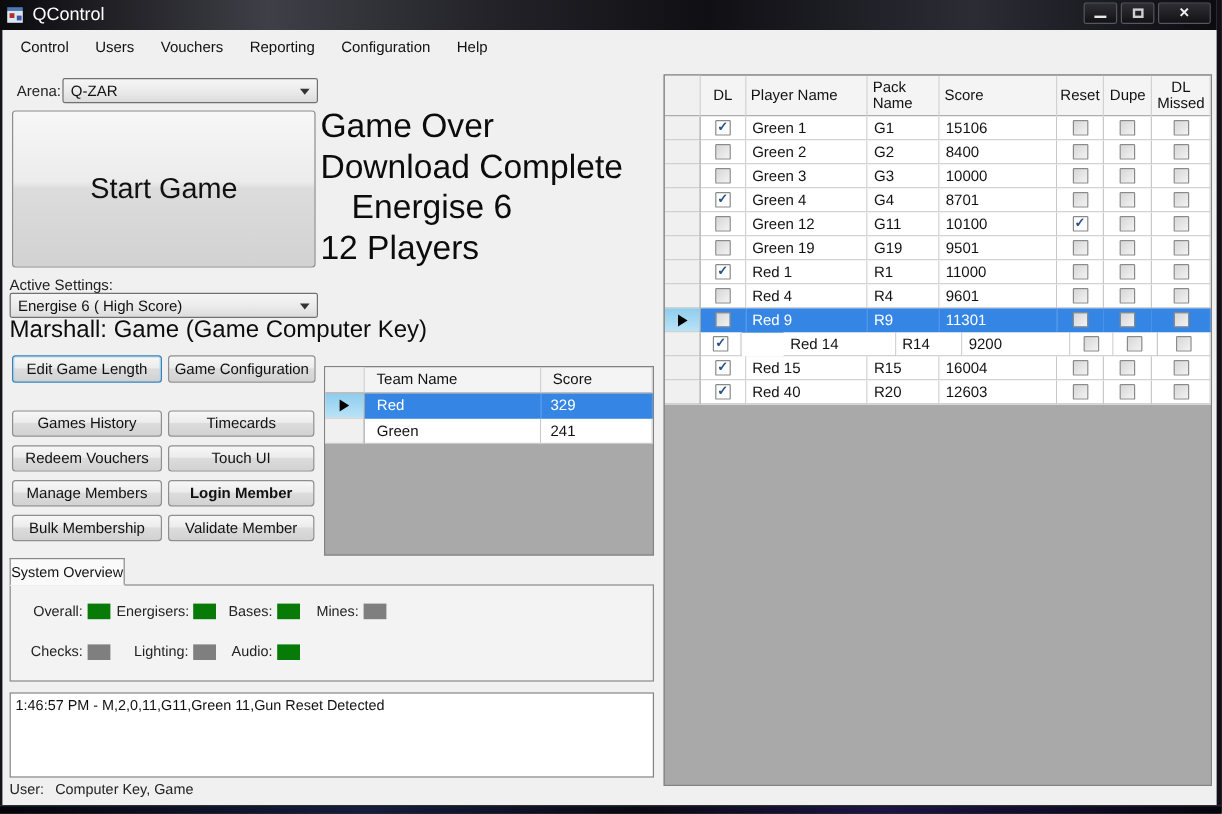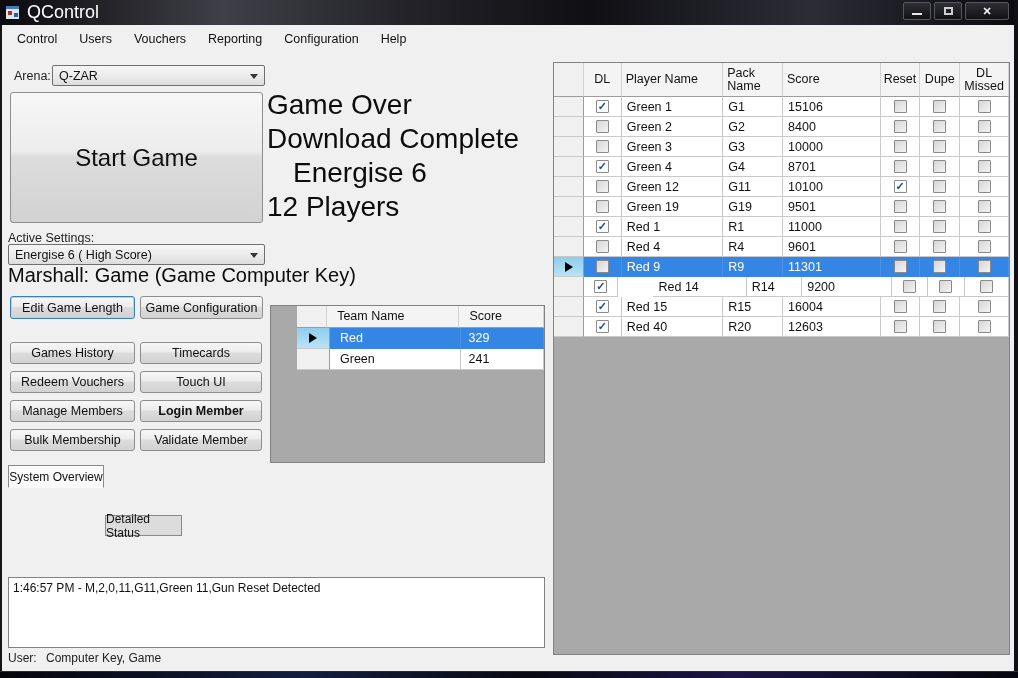"QControl" .title-text { font-size: 18px -> 15px }
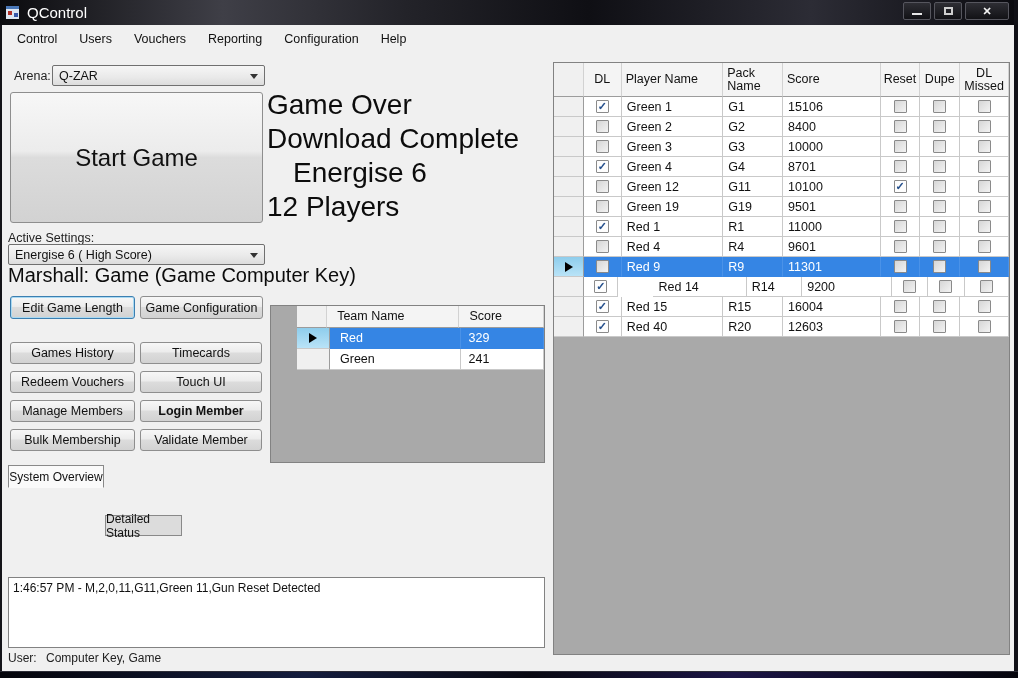"Team Name" div.grid { padding-left: 26px -> none }
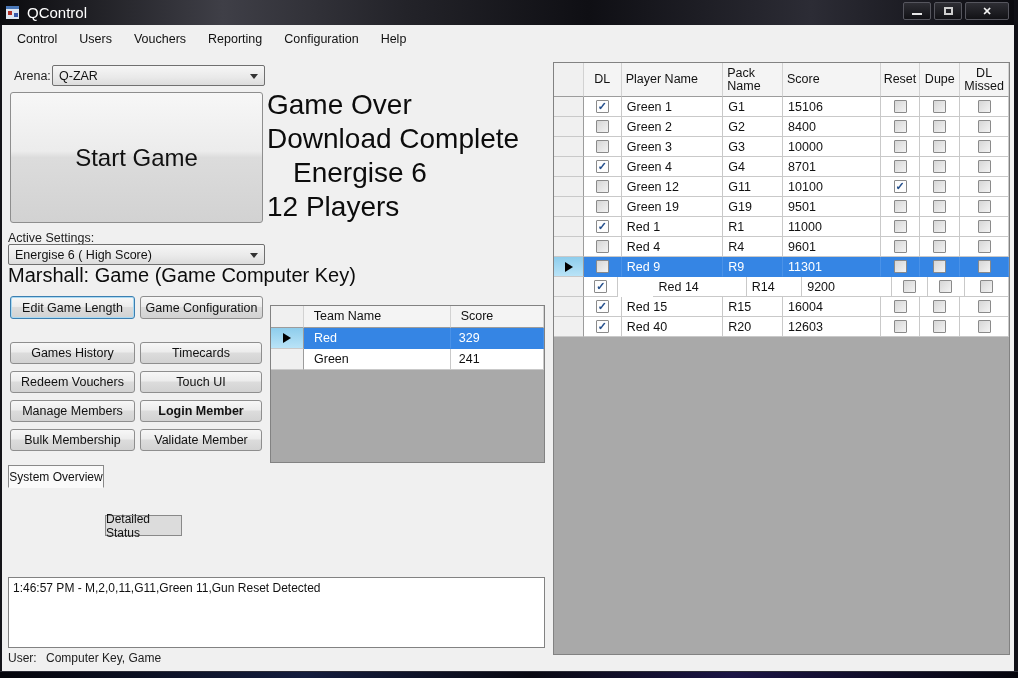"Overall:" div.panel { html: none -> <div> <div>Overall:</div> <div></div> <div>Energisers:</div> <div></div> <div>Bases:</div> <div></div> <div>Mines:</div> <div></div> <div>Checks:</div> <div></div> <div>Lighting:</div> <div></div> <div>Audio:</div> <div></div> </div> }
